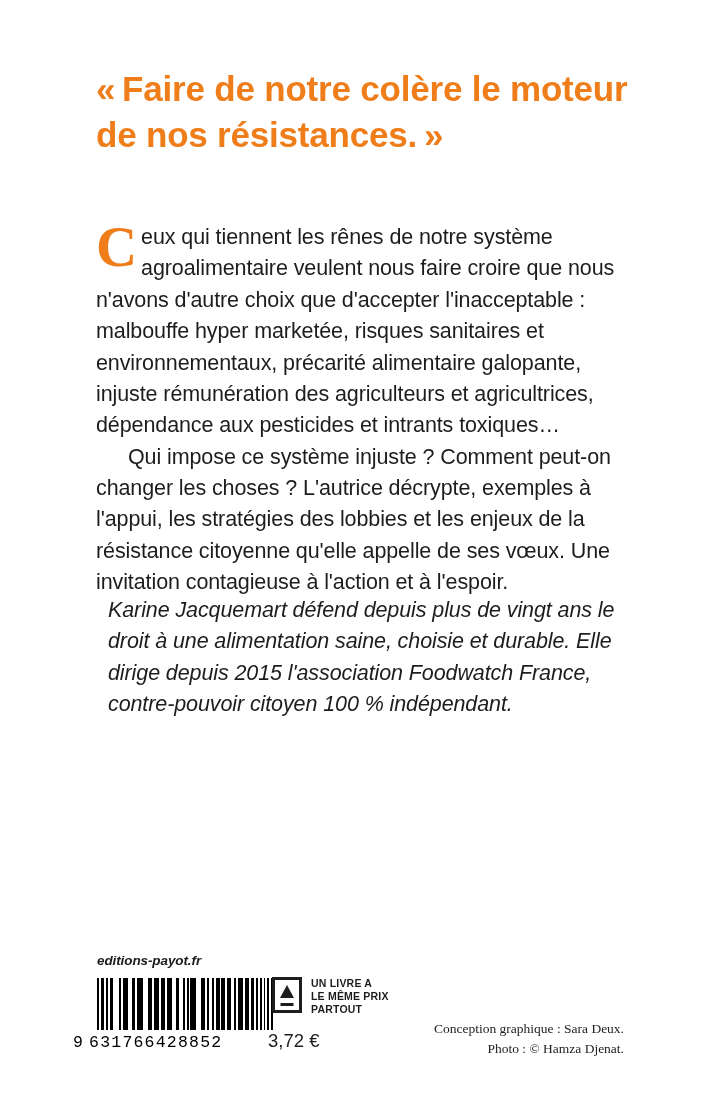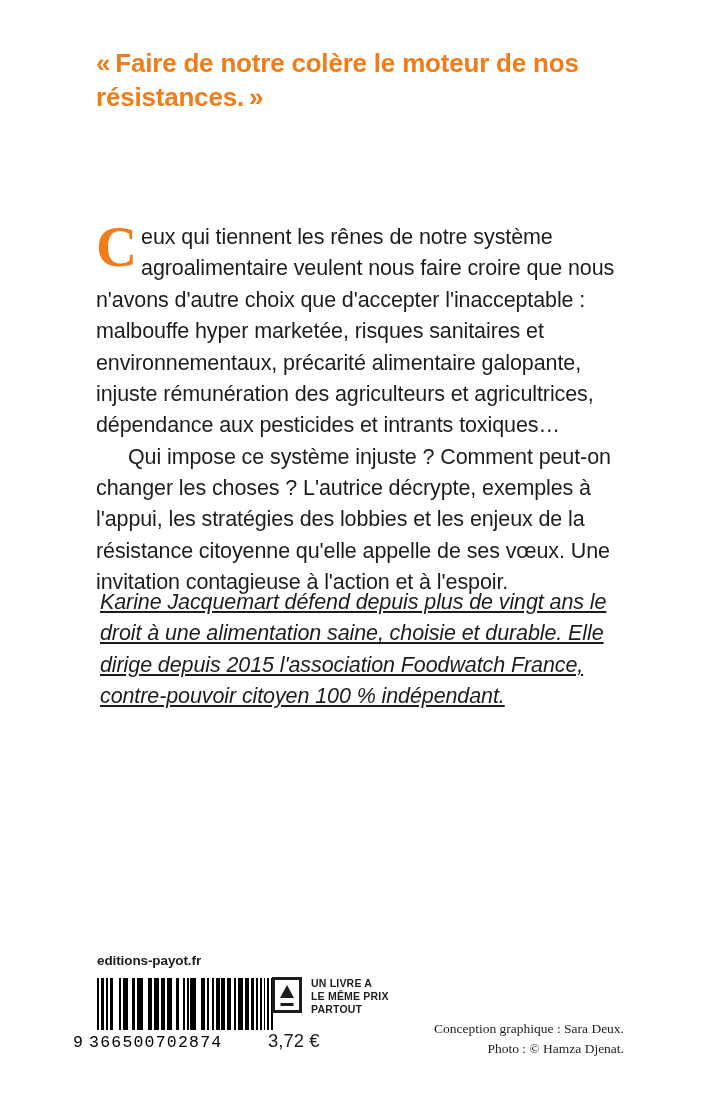"« Faire de notre colère" .quote { font-size: 26px -> 35px; top: 46px -> 66px }
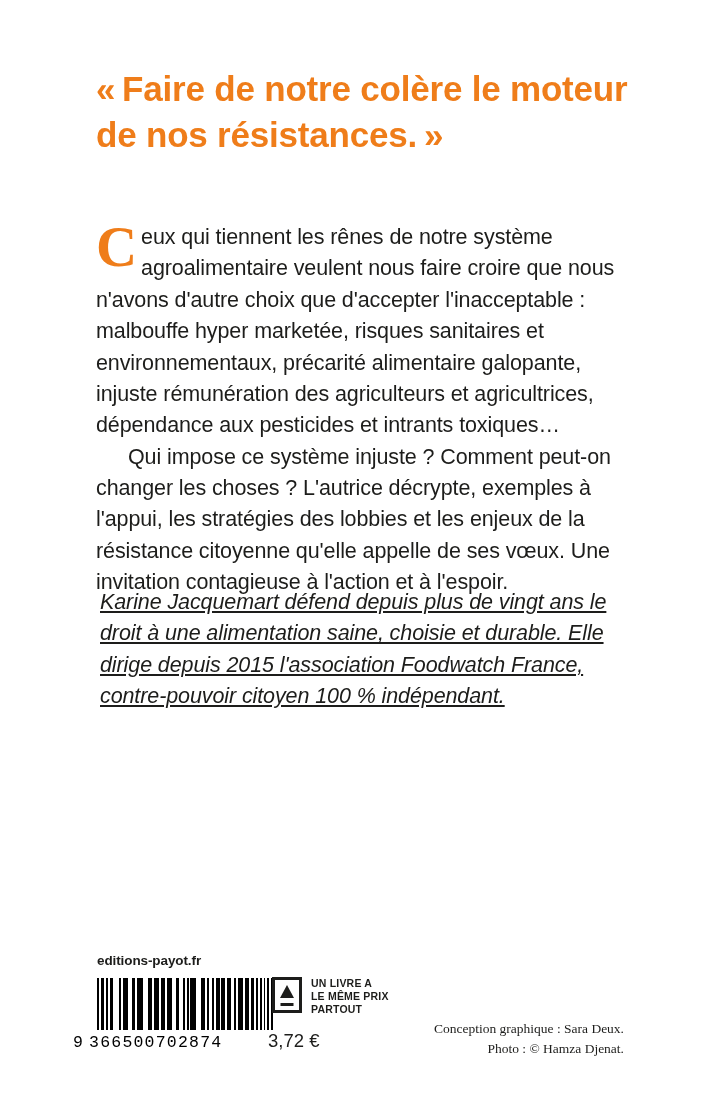"Karine Jacquemart défend depuis plus" .bio p { margin: 4px -> 12px; text-decoration: underline -> none }
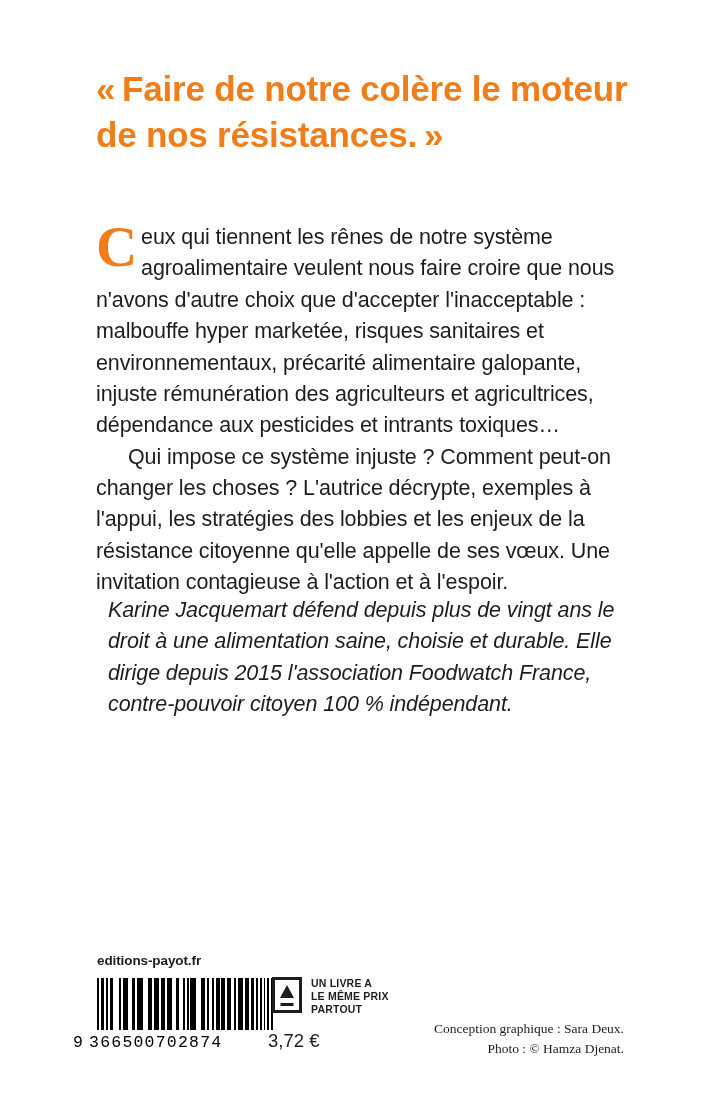"editions-payot.fr" .site-url { font-style: none -> italic }
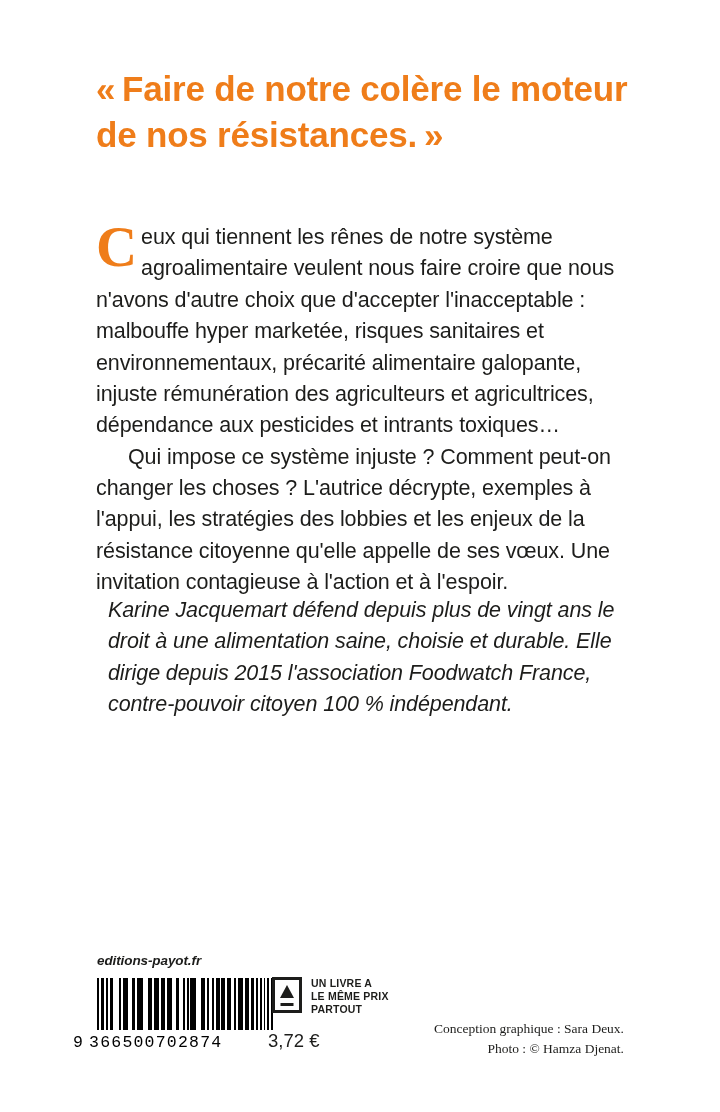"366500702874" span { text: 366500702874 -> 631766428852 }
